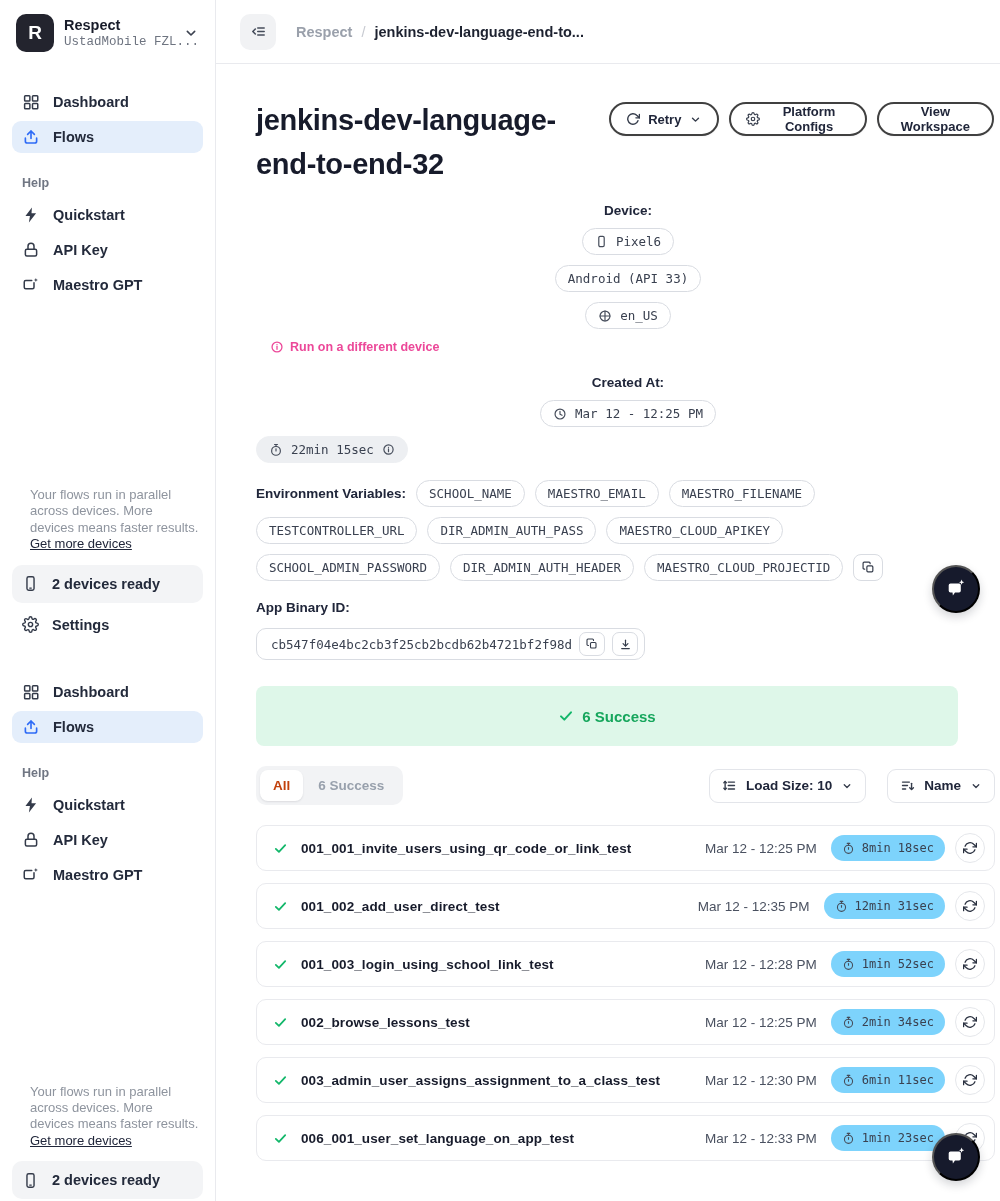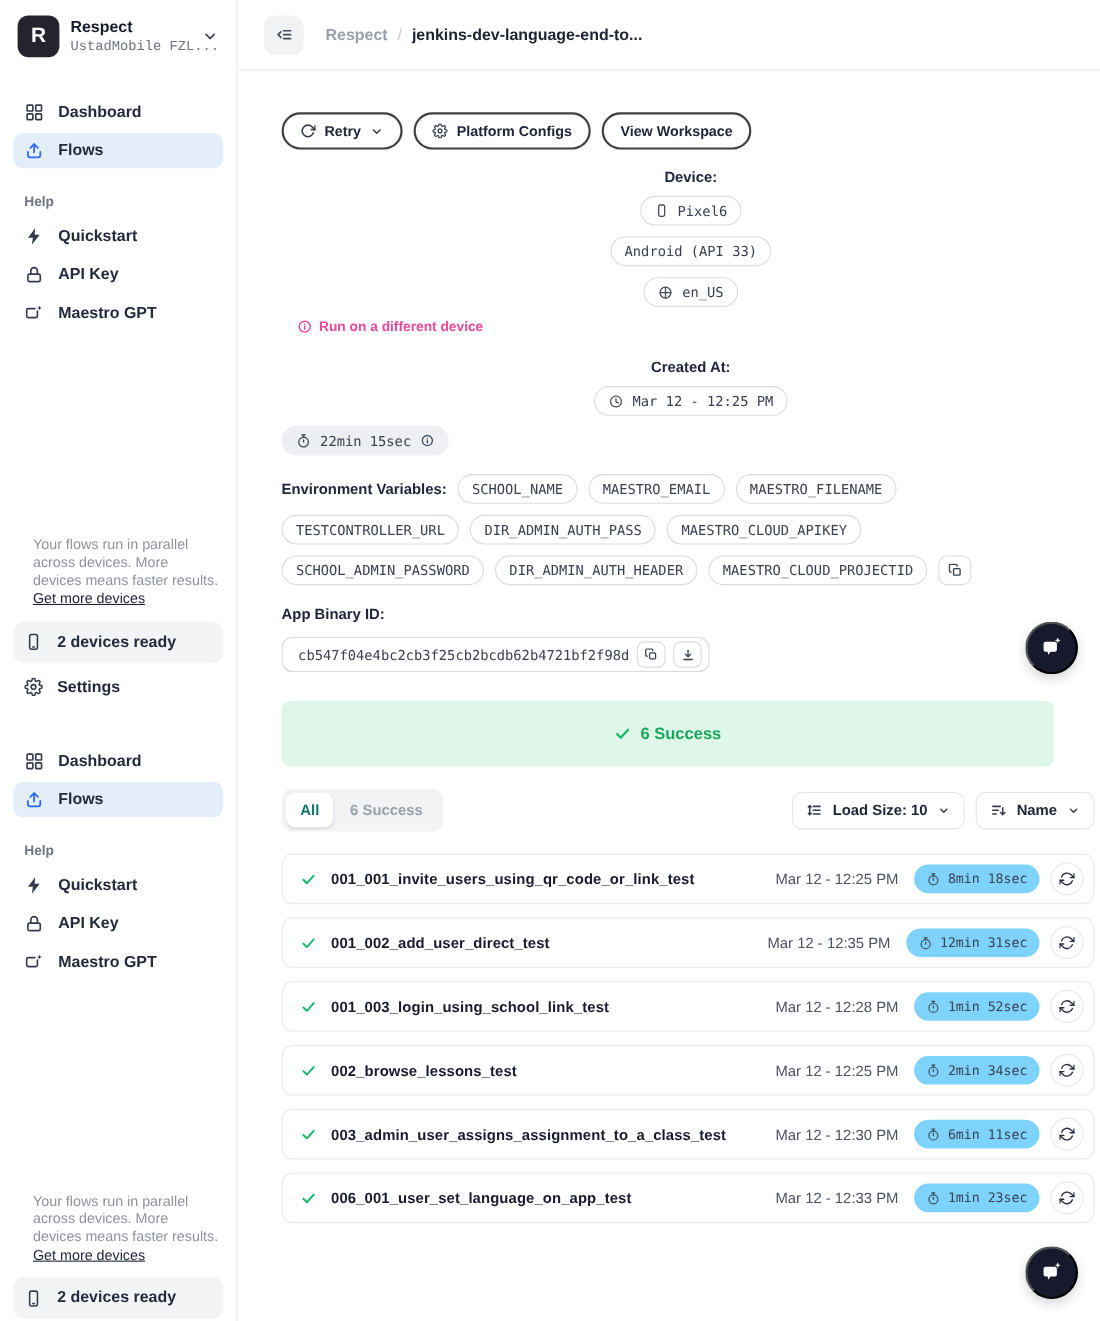"jenkins-dev-language-end-to-end-32" h1.page-title { html: none -> <h1>jenkins-dev-language-end-to-end-32</h1> }
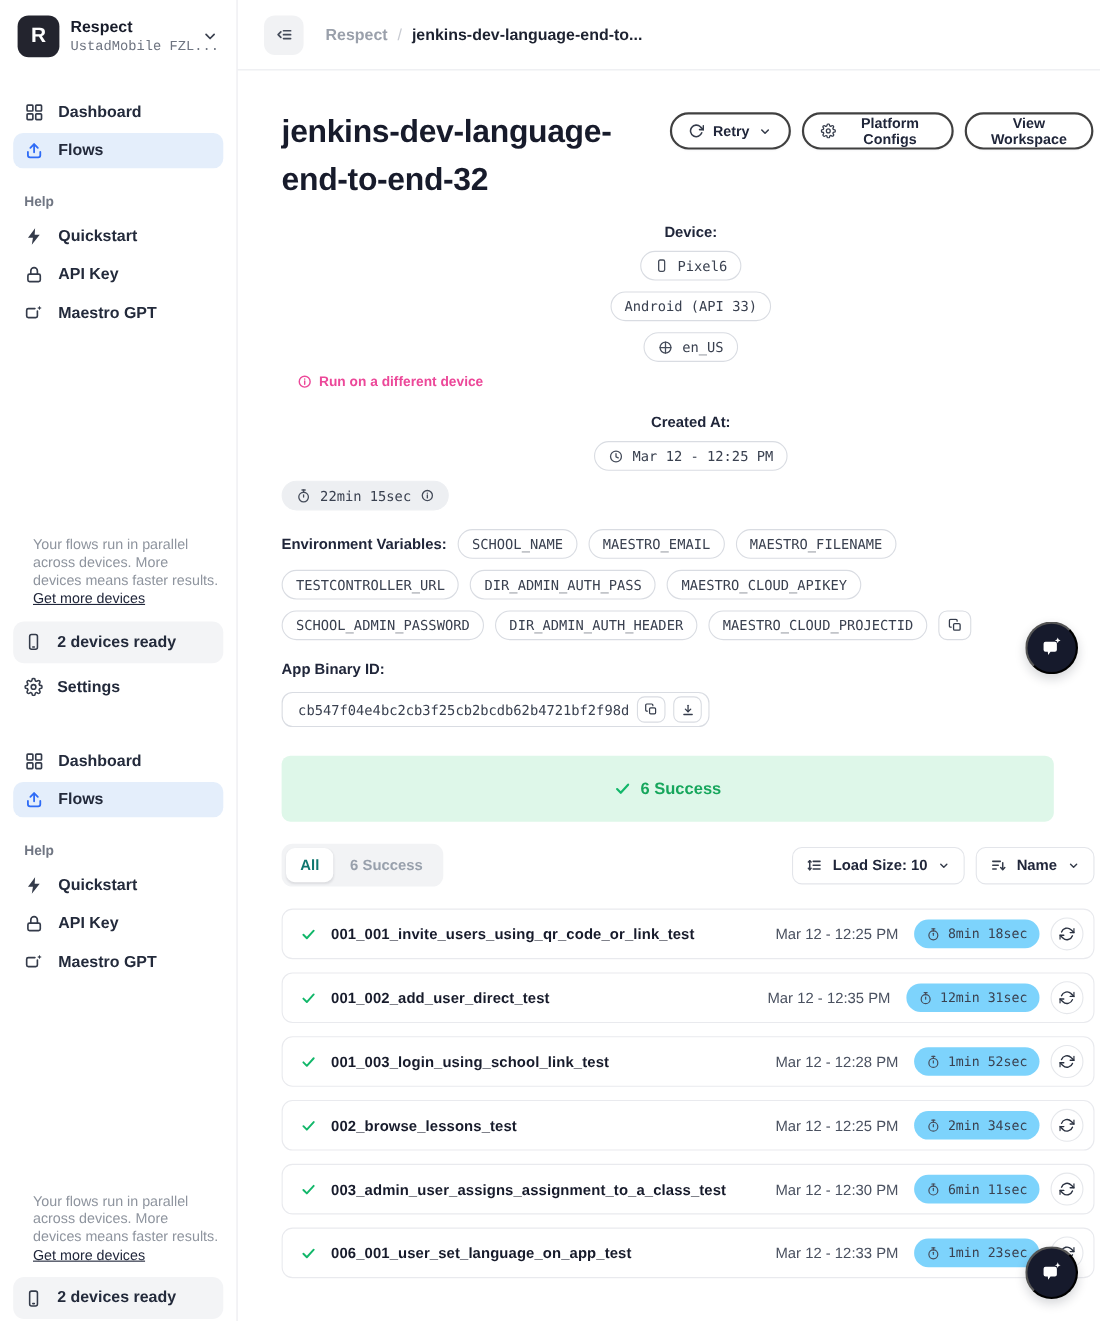"All" .seg-active { color: #0f766e -> #c2410c }
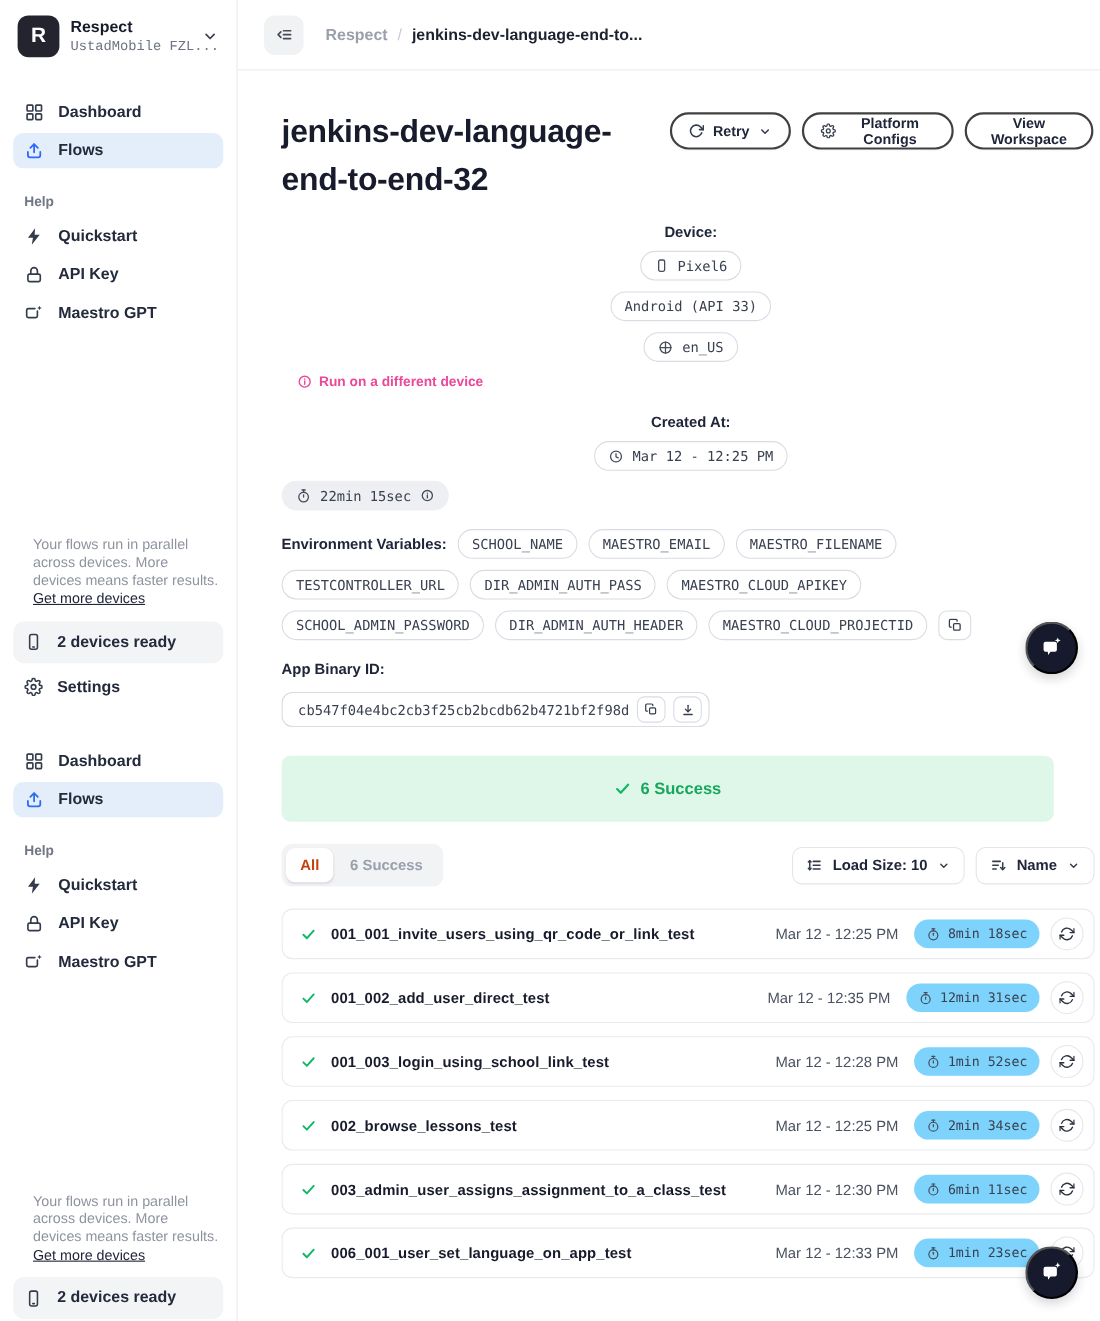"Load Size: 10" .dropdowns { gap: 10px -> 21px }
